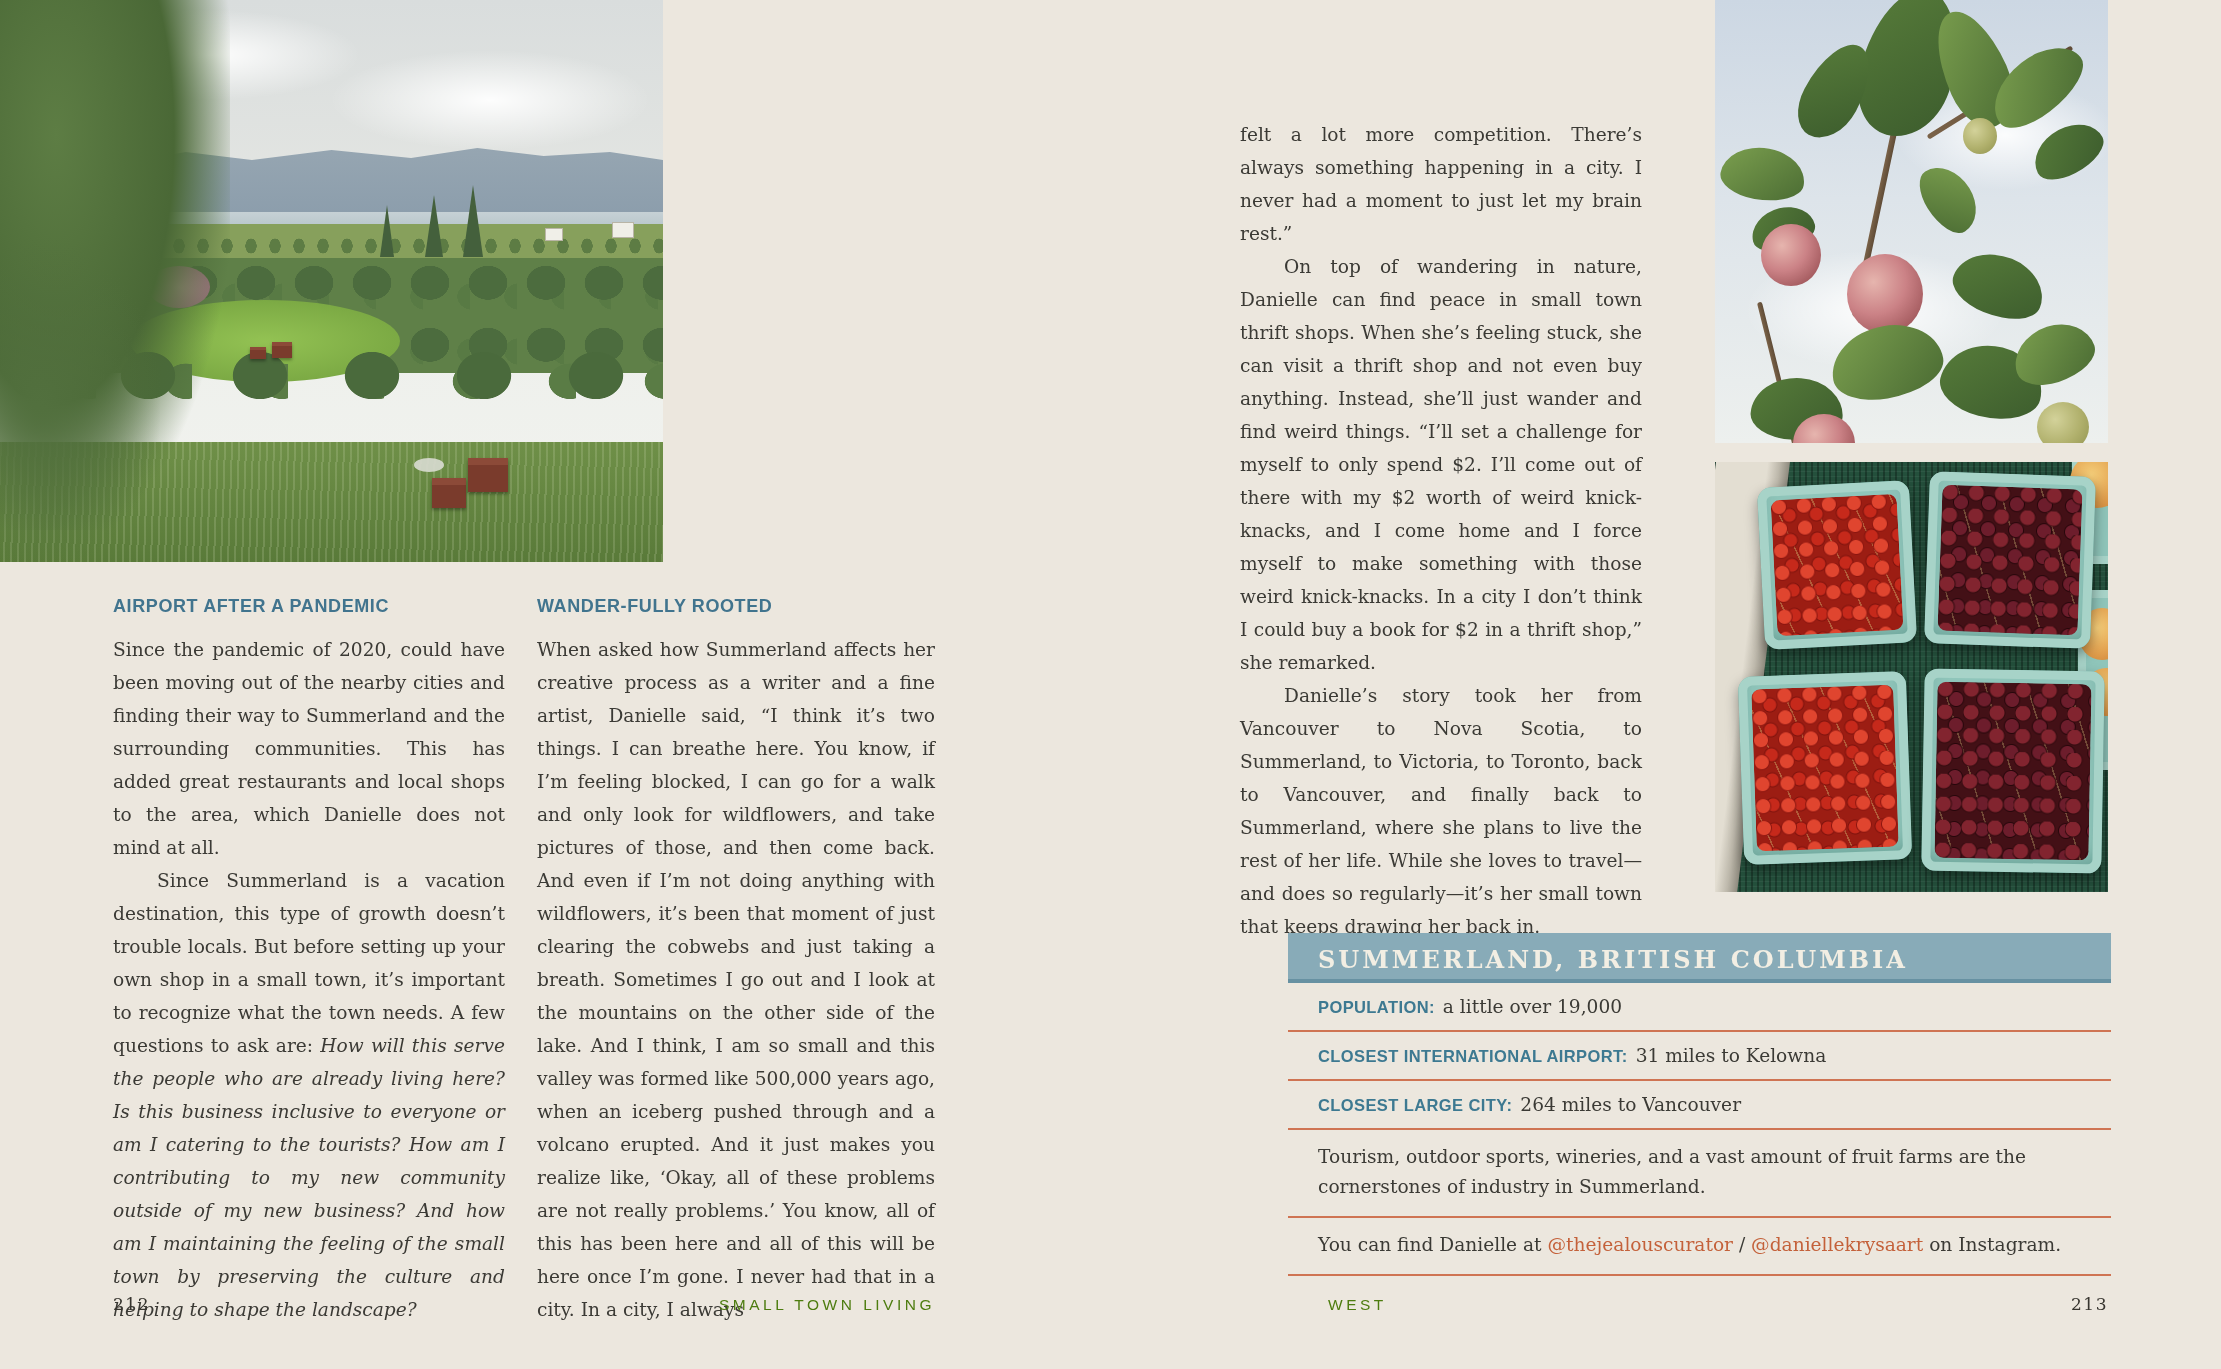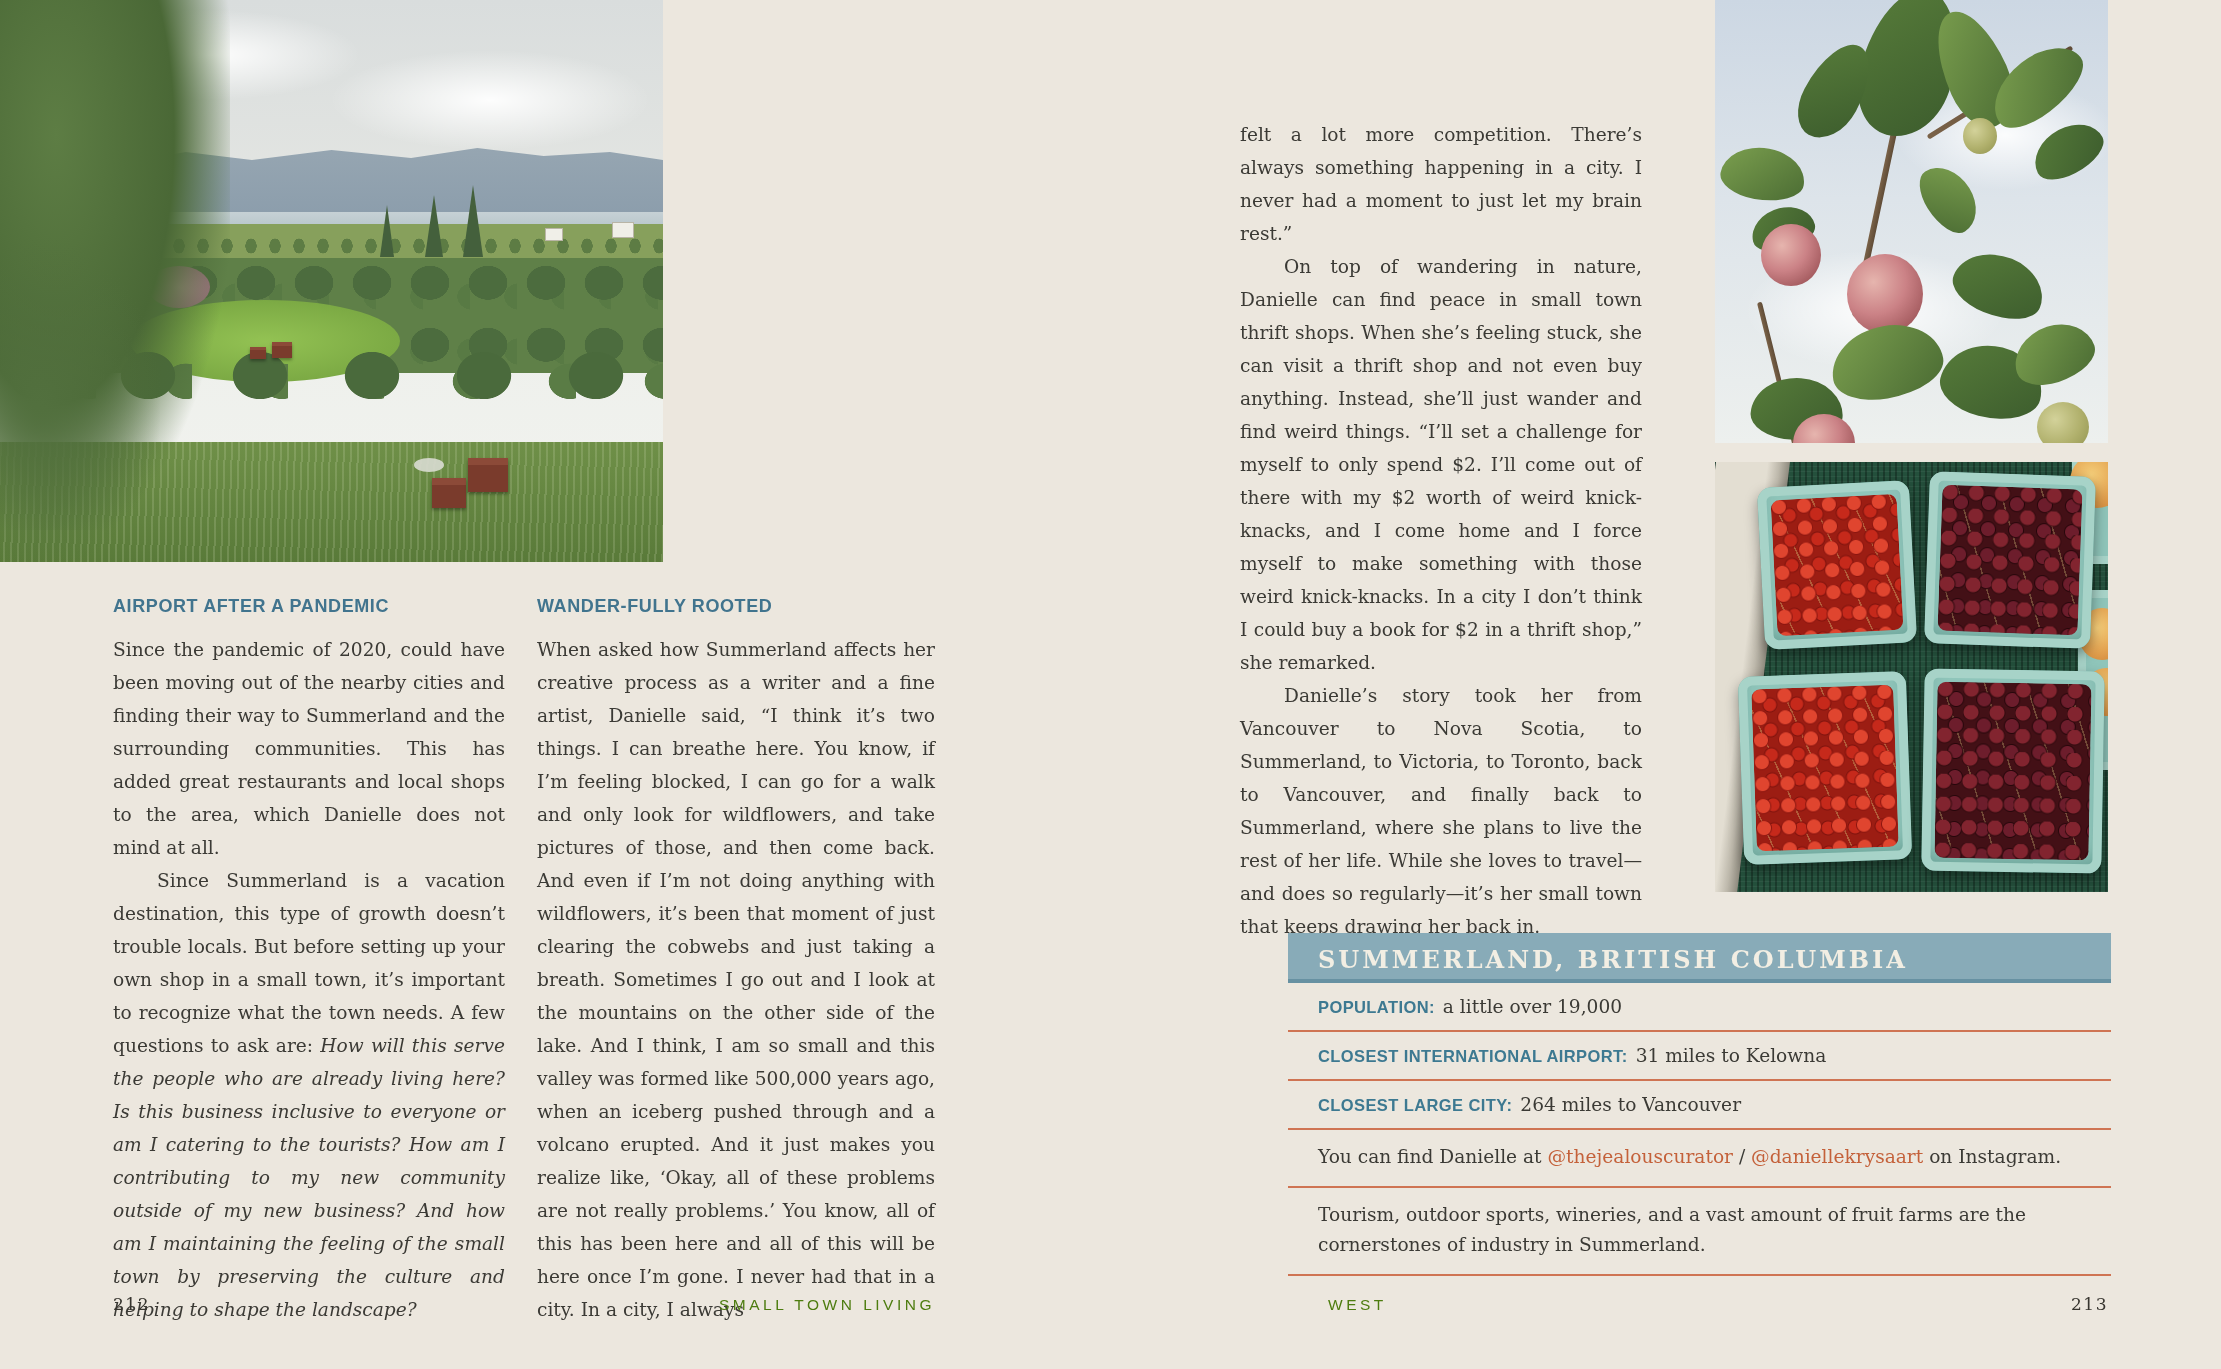"You can find Danielle at" div.info-row { order: before "Tourism, outdoor sports, wineries, and" -> after "Tourism, outdoor sports, wineries, and" }
